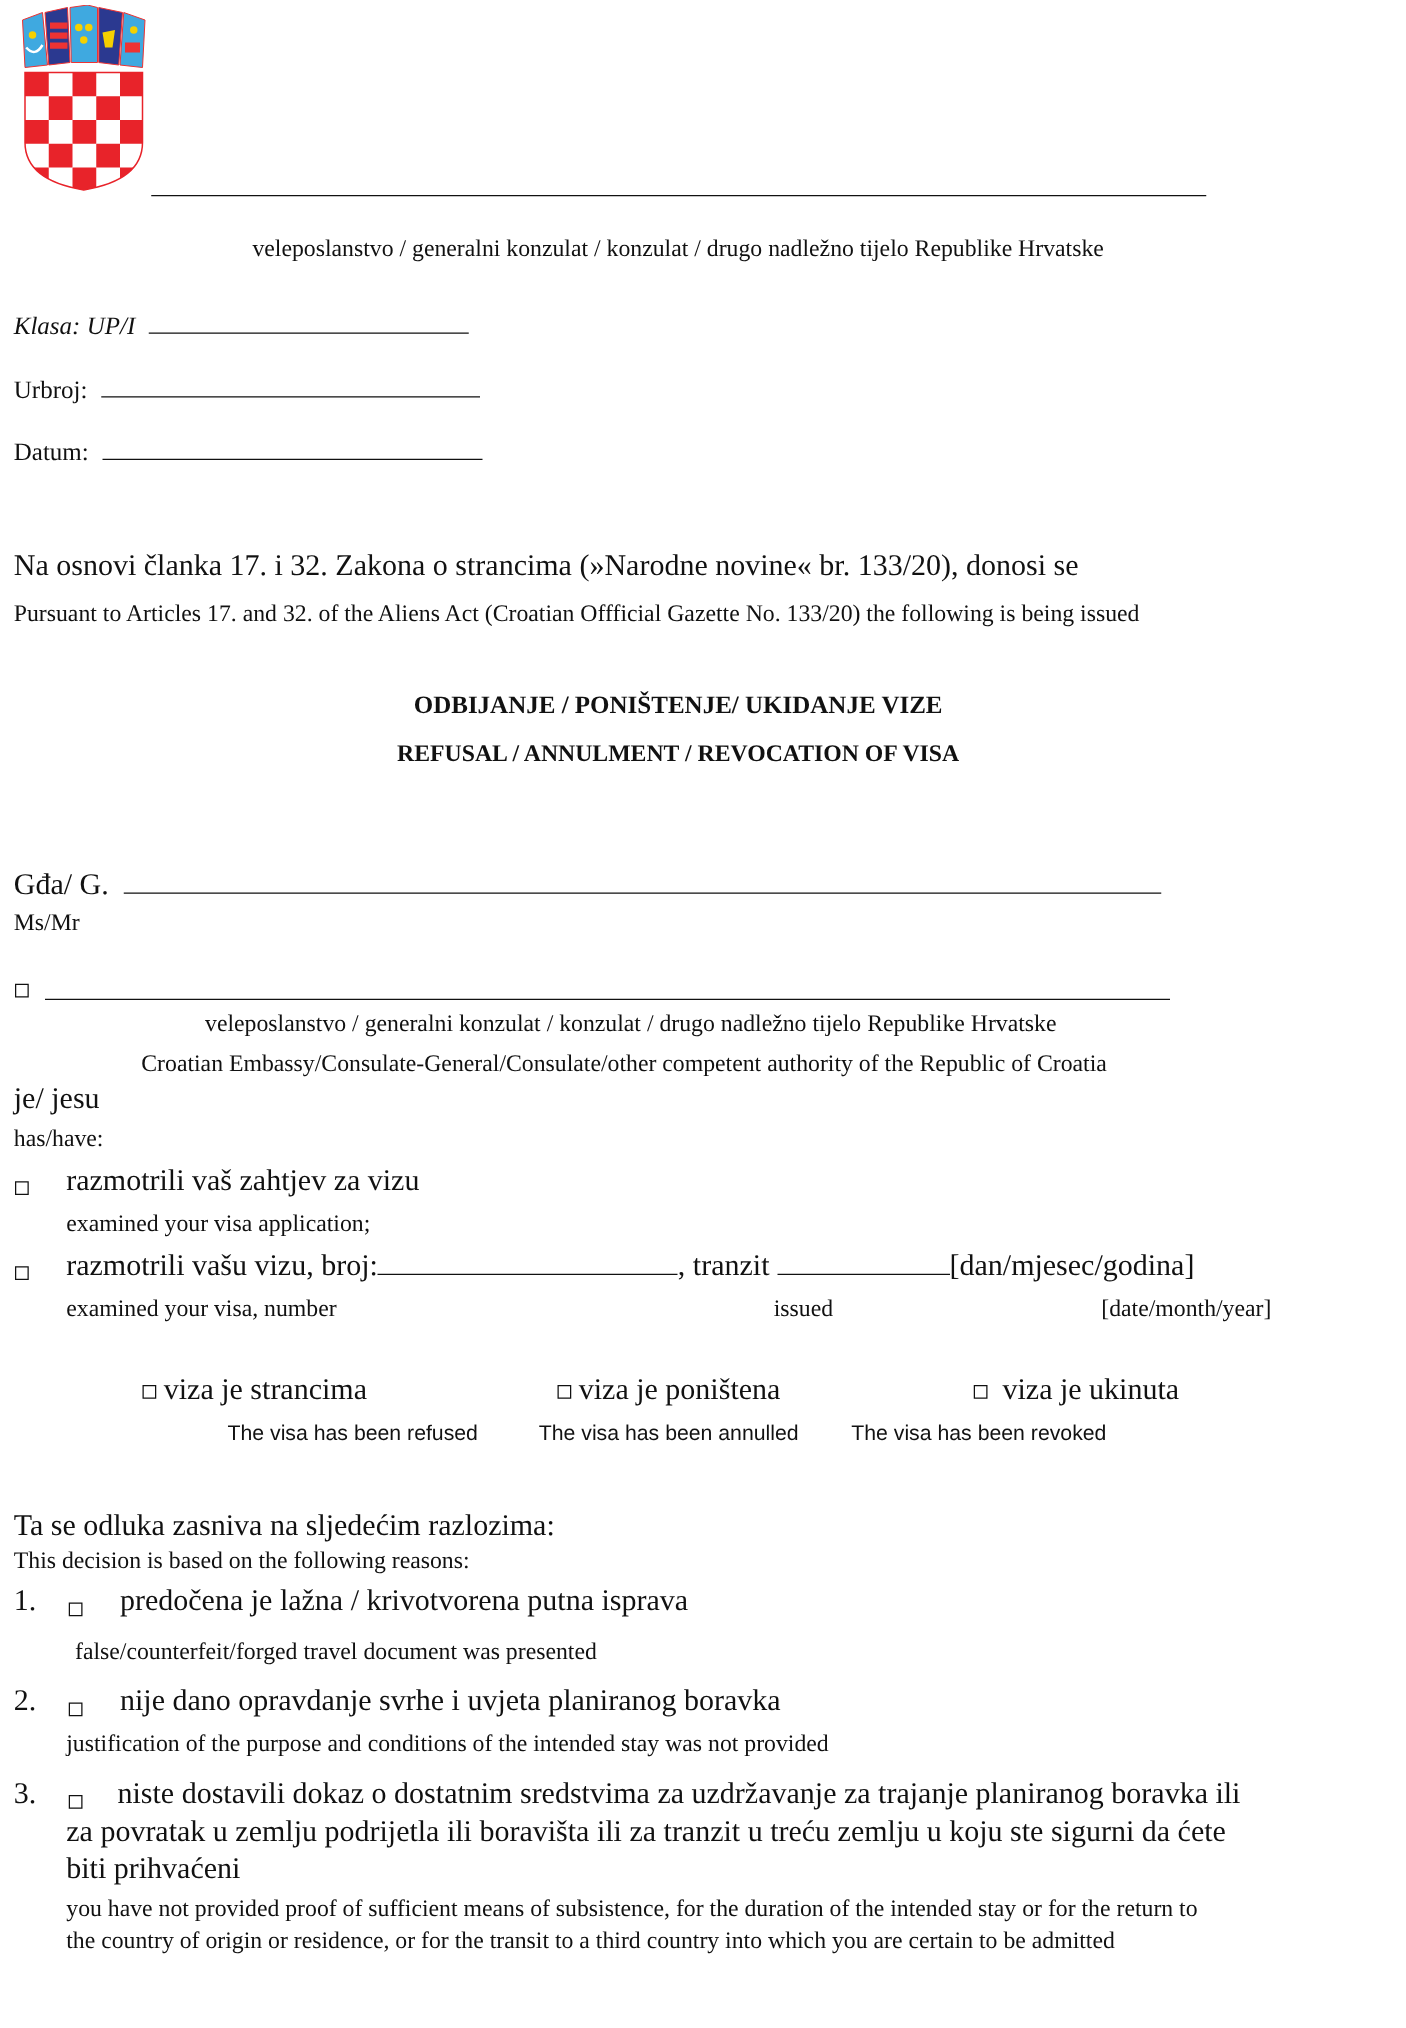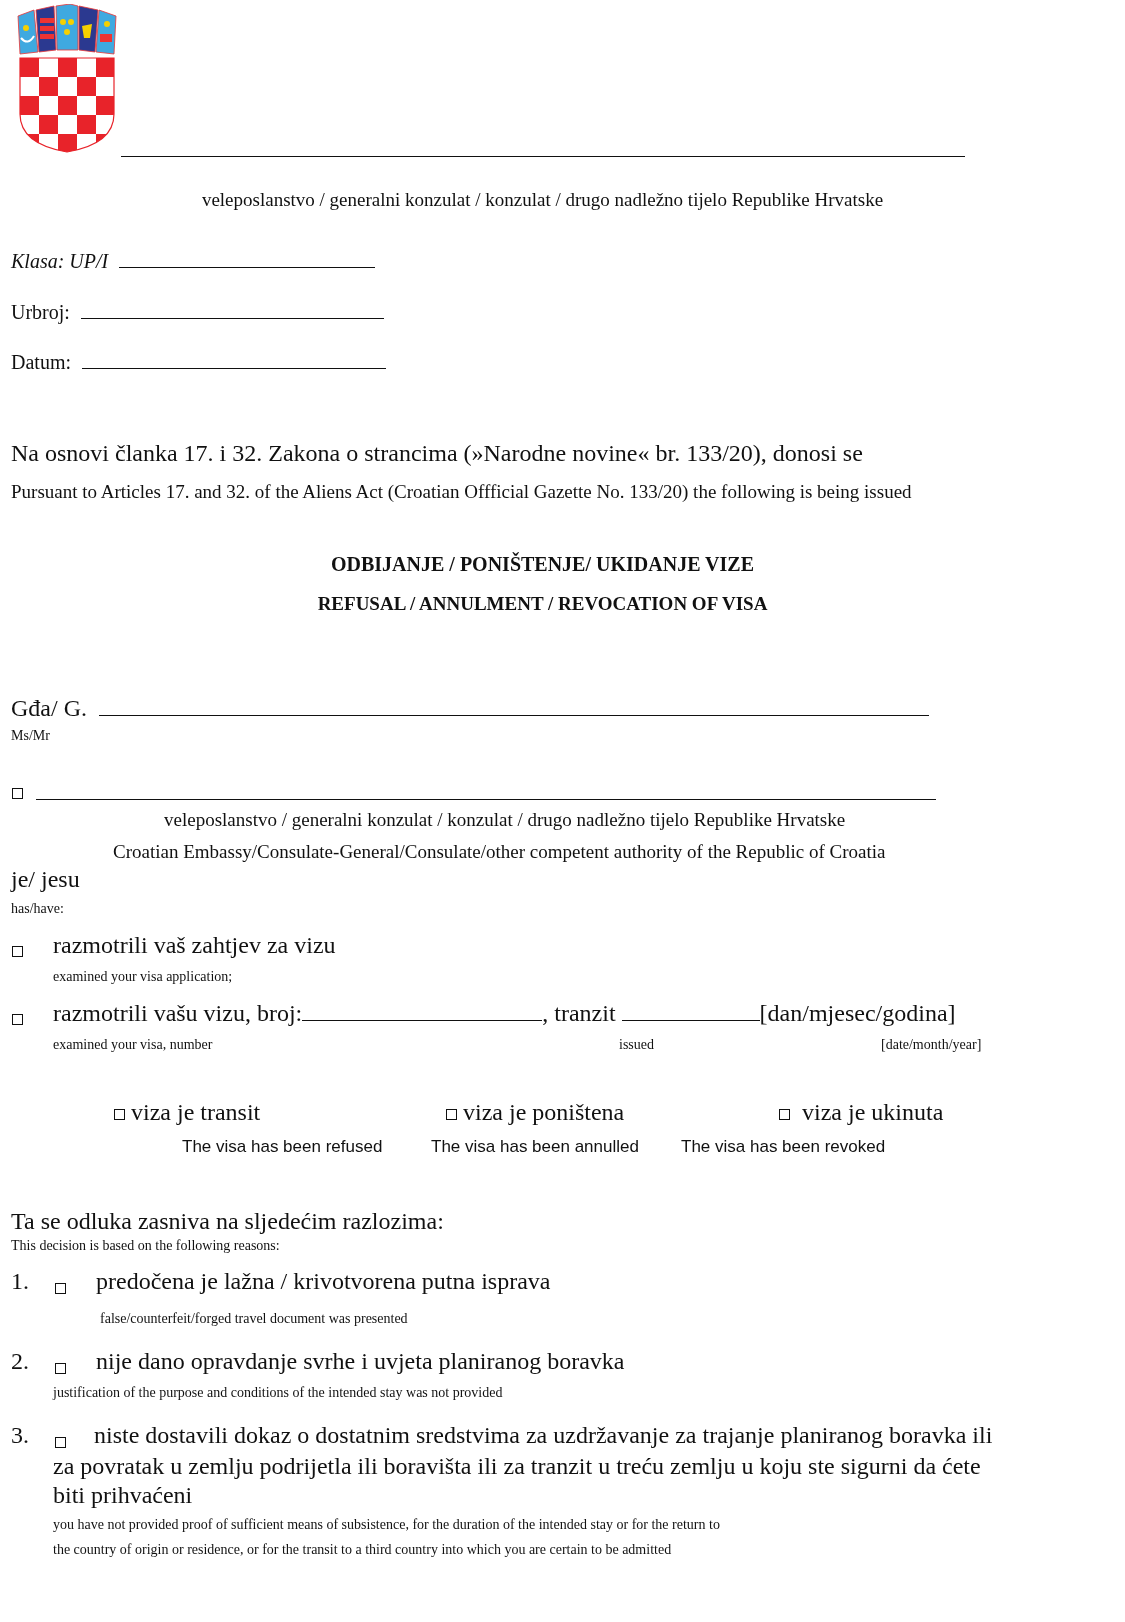"Ms/Mr" .f18 { font-size: 14px -> 19px }
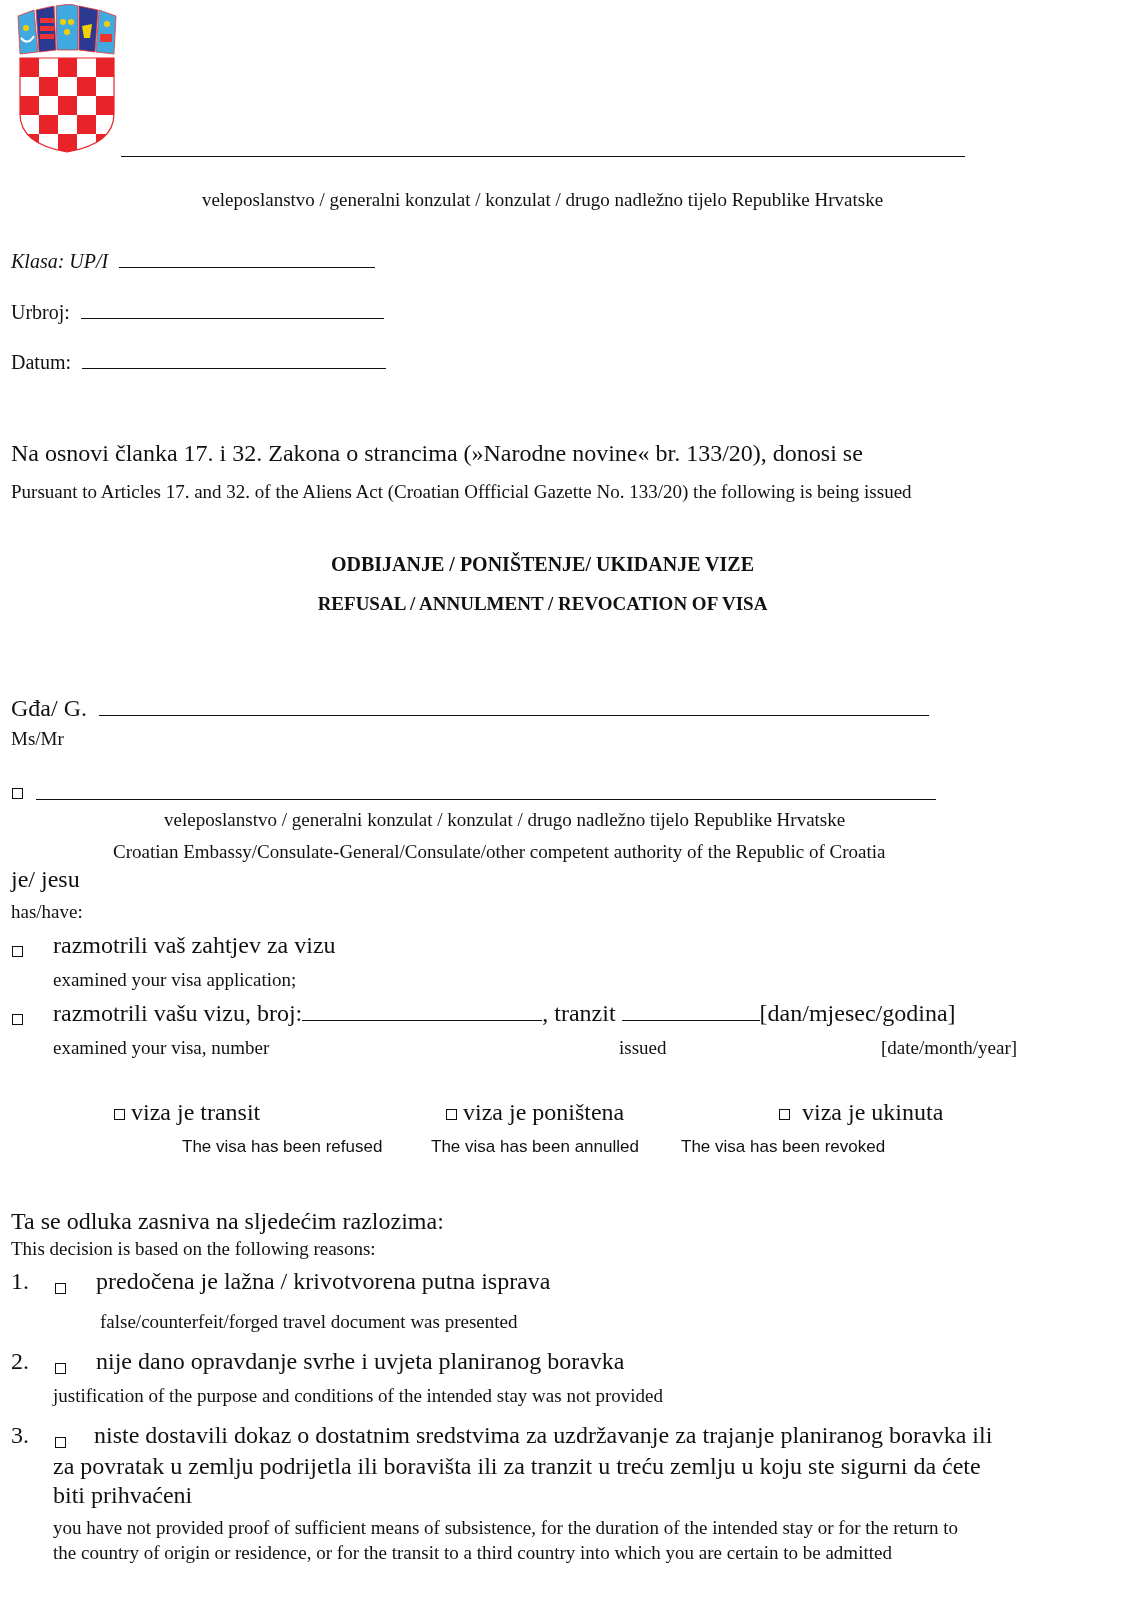"viza je transit" span { text: transit -> strancima }
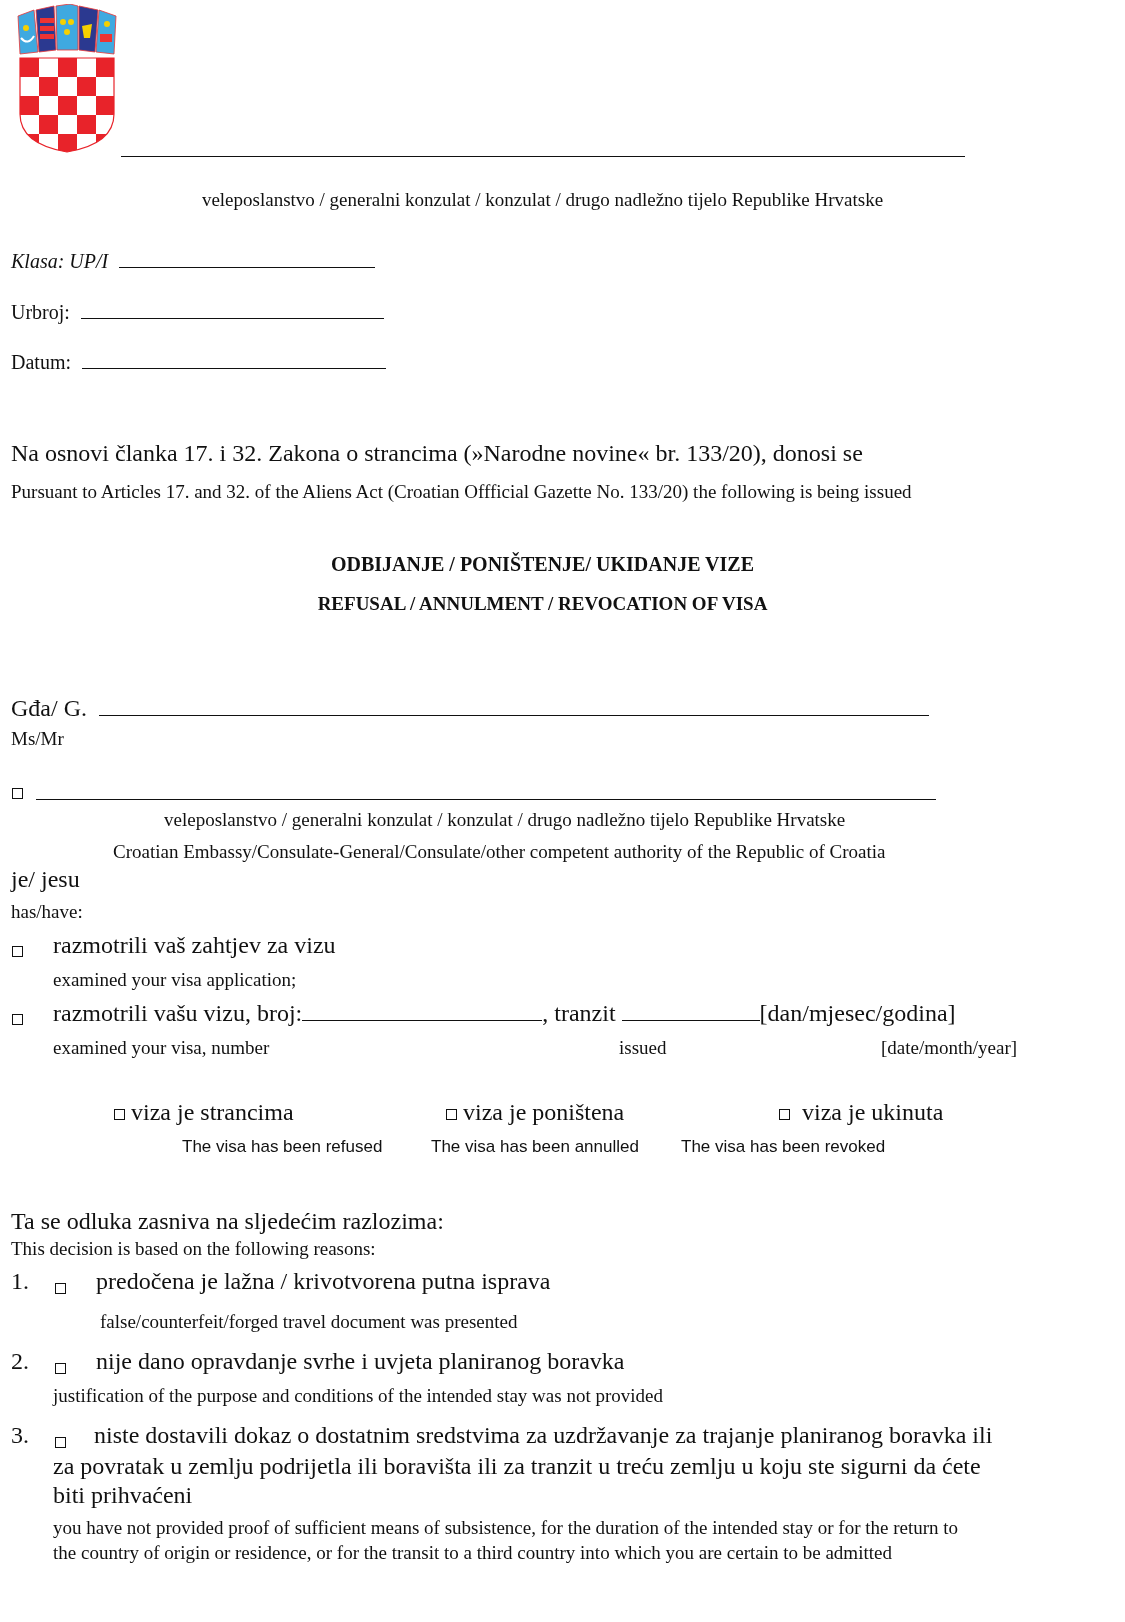"false/counterfeit/forged travel document" div.abs { margin-left: 40px -> none }
